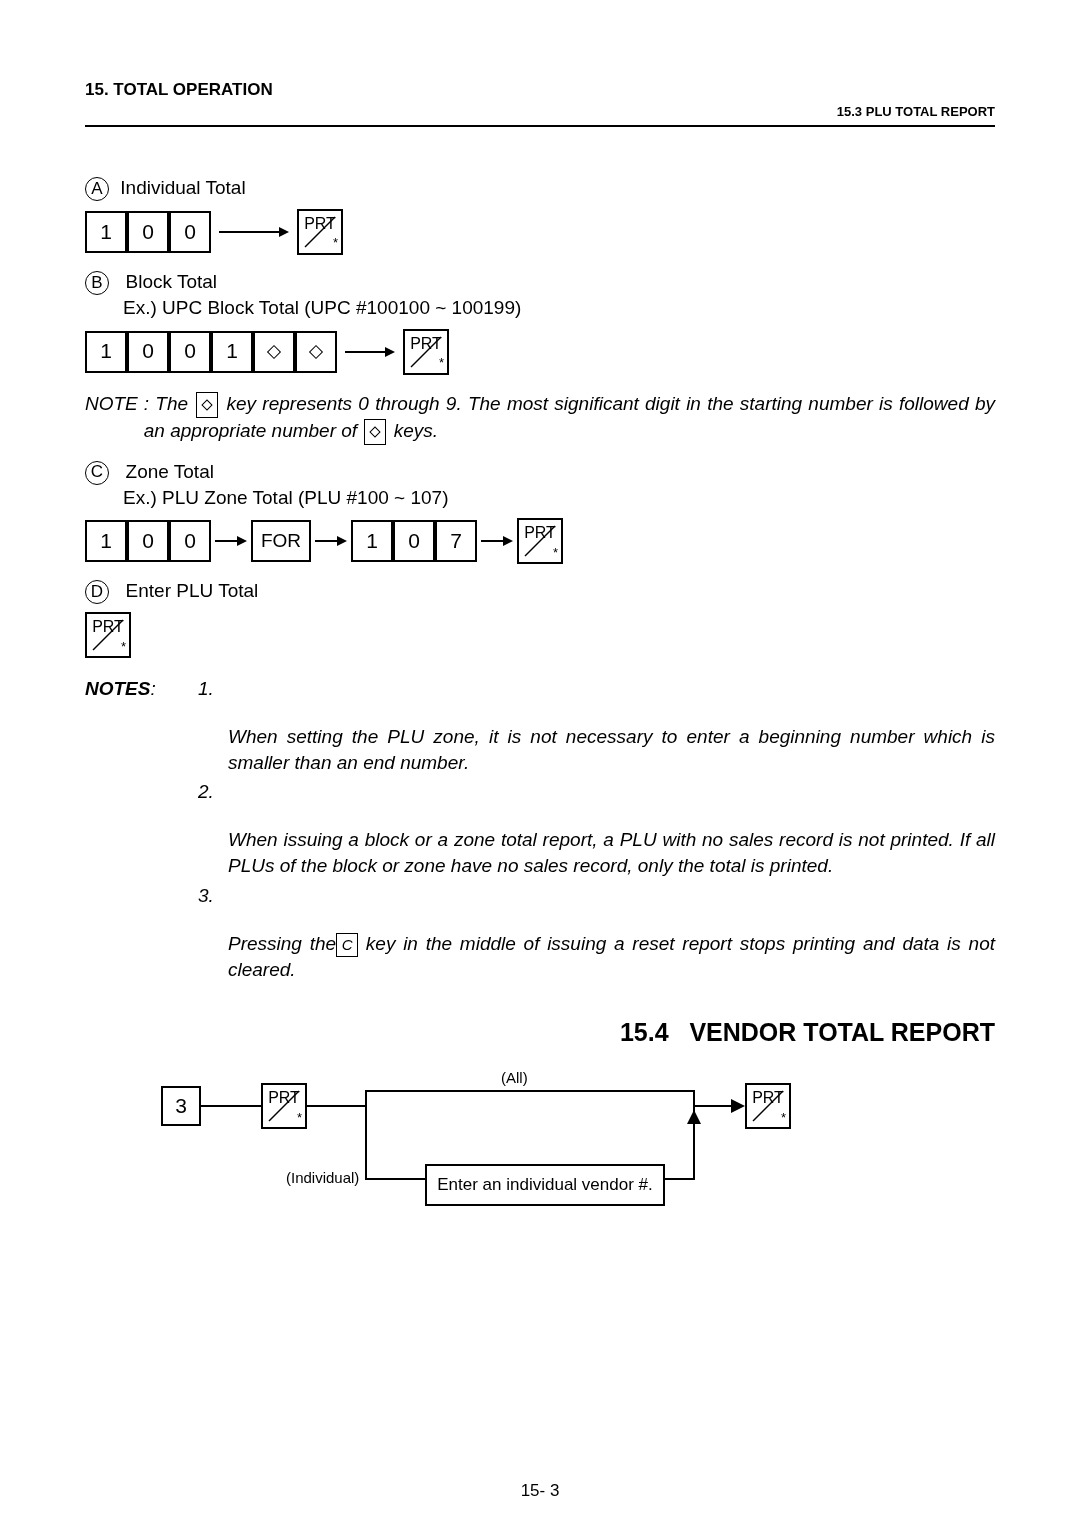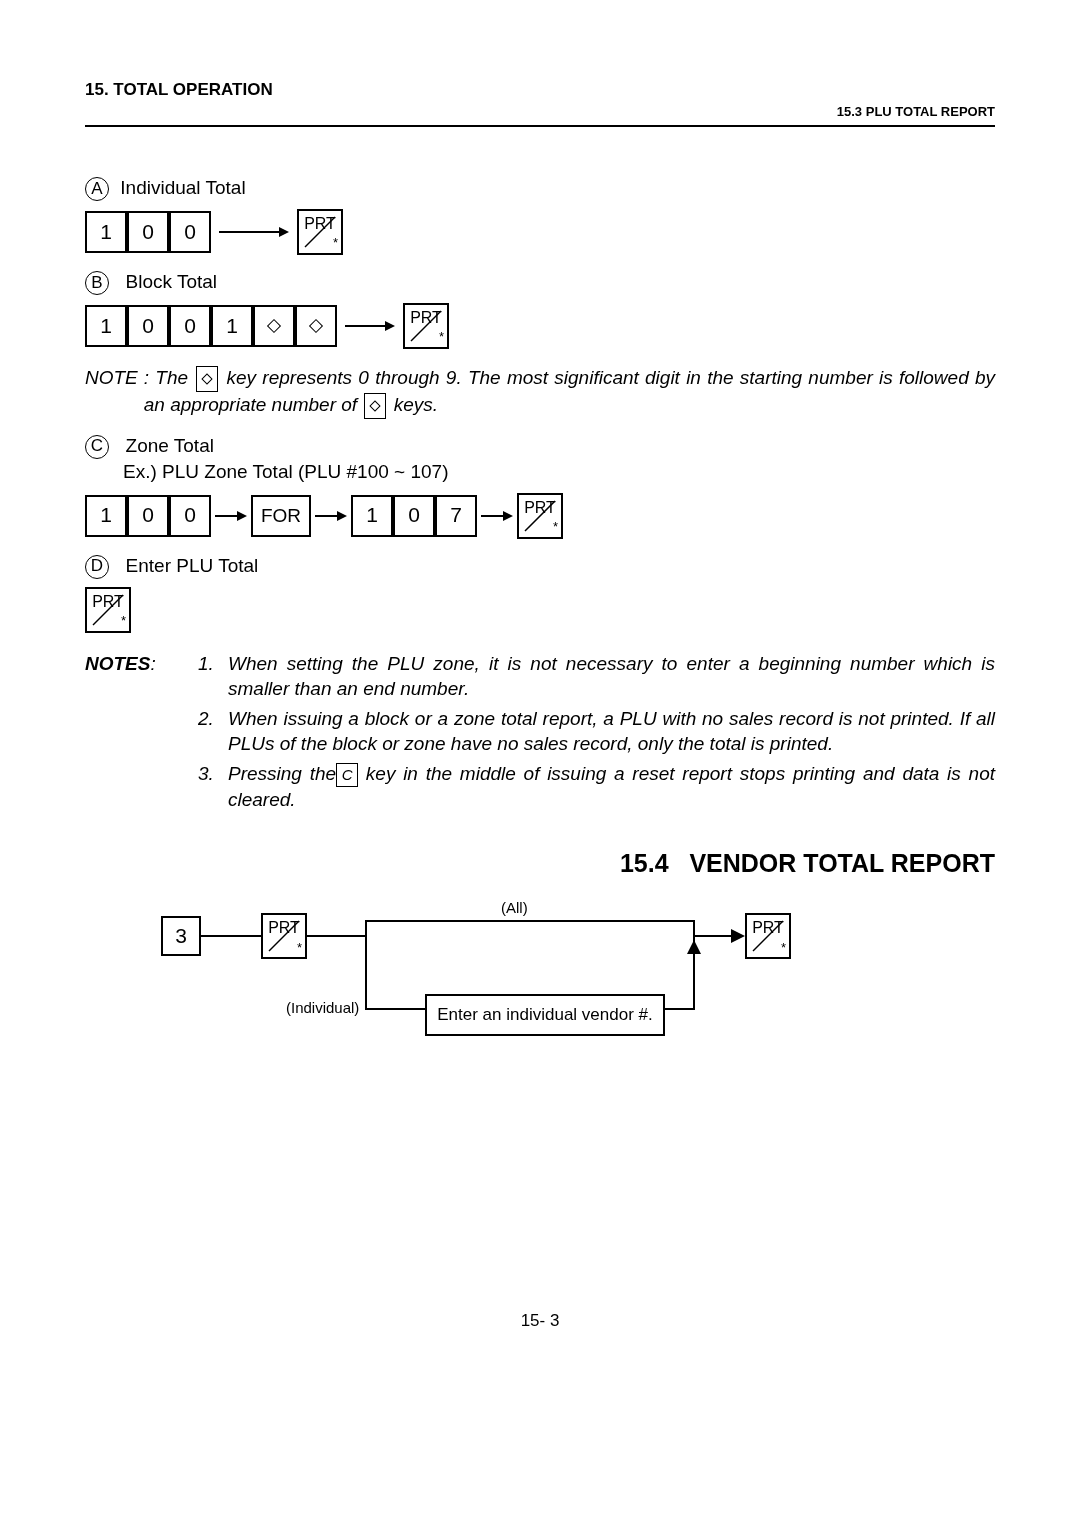"Ex.) UPC Block Total (UPC" div.indent1 { html: none -> <div>Ex.) UPC Block Total (UPC #100100 ~ 100199)</div> }
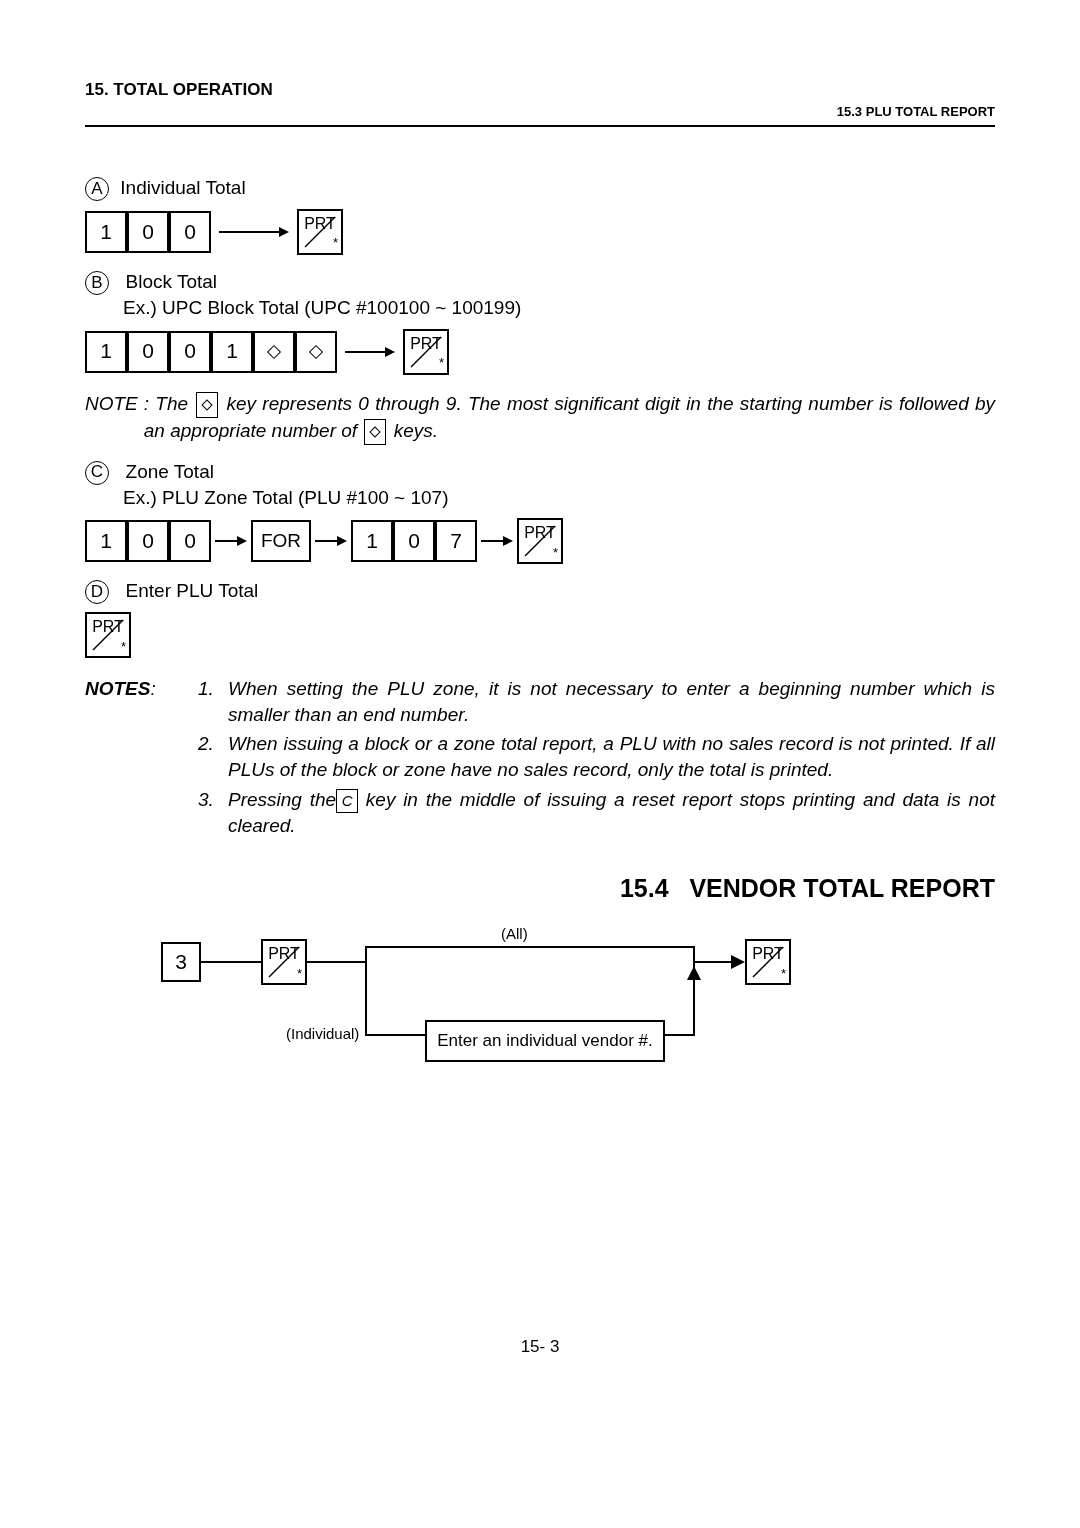"When setting the PLU zone," .notes-list li .t { margin-top: none -> 48px }
